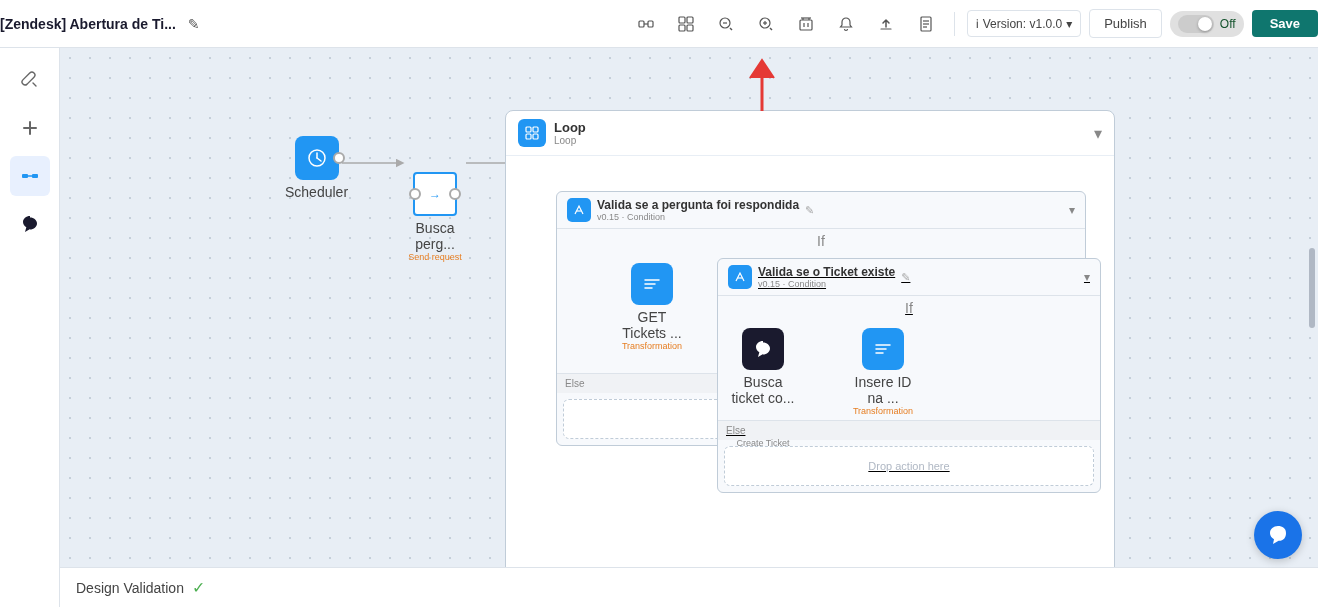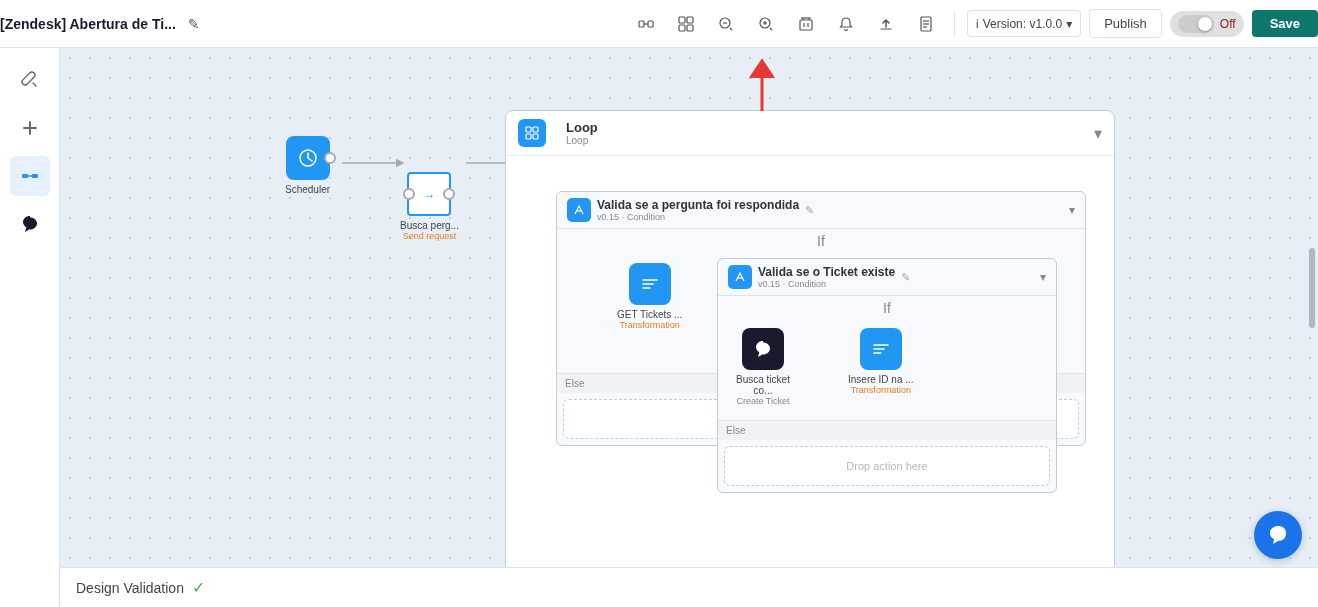"Off" .toggle-off { color: #7f1d1d -> #14532d }
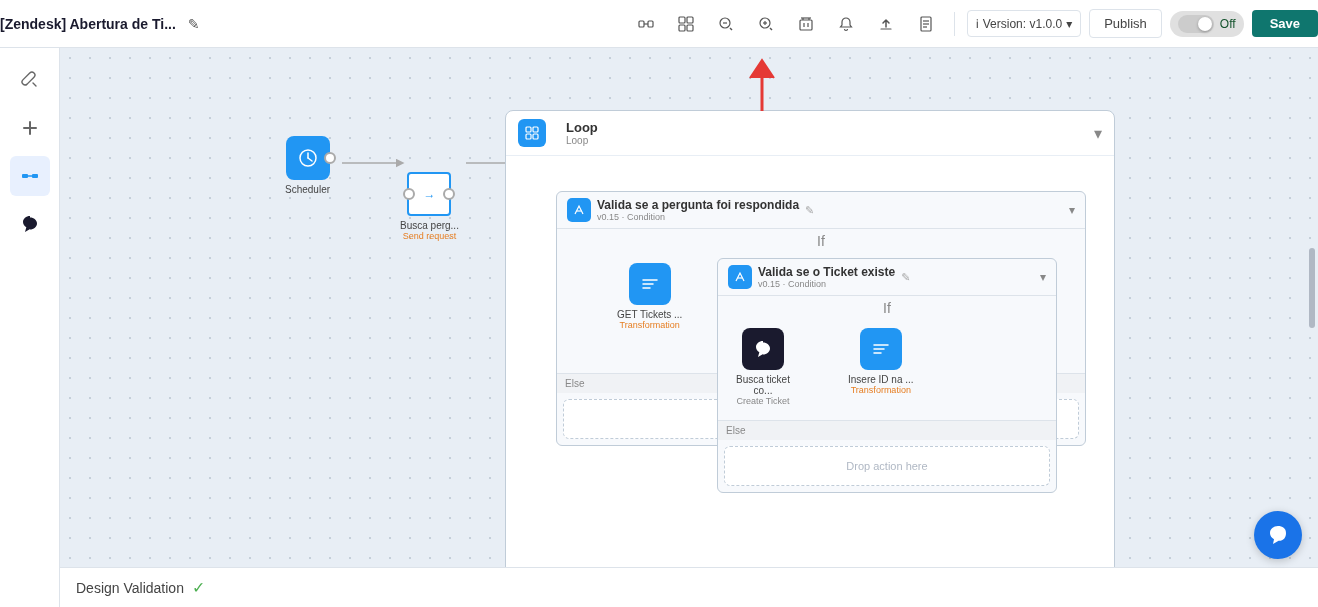"Loop" .loop-header { gap: 20px -> 8px }
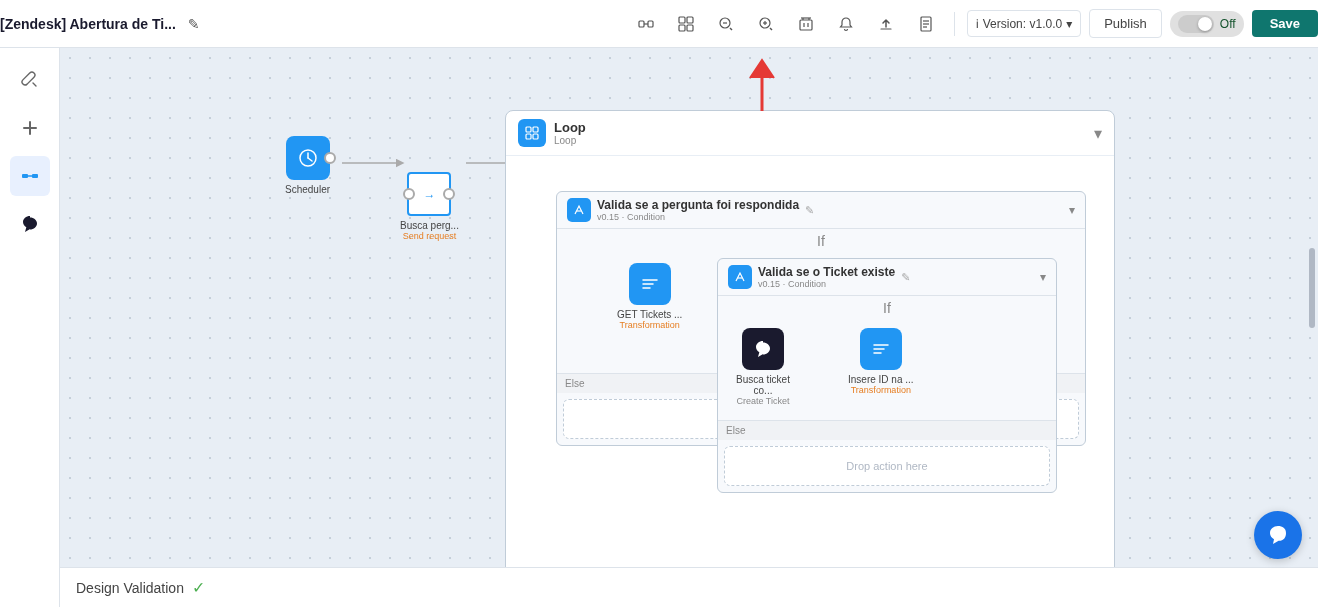"Scheduler" .node-label { font-size: 10px -> 14px }
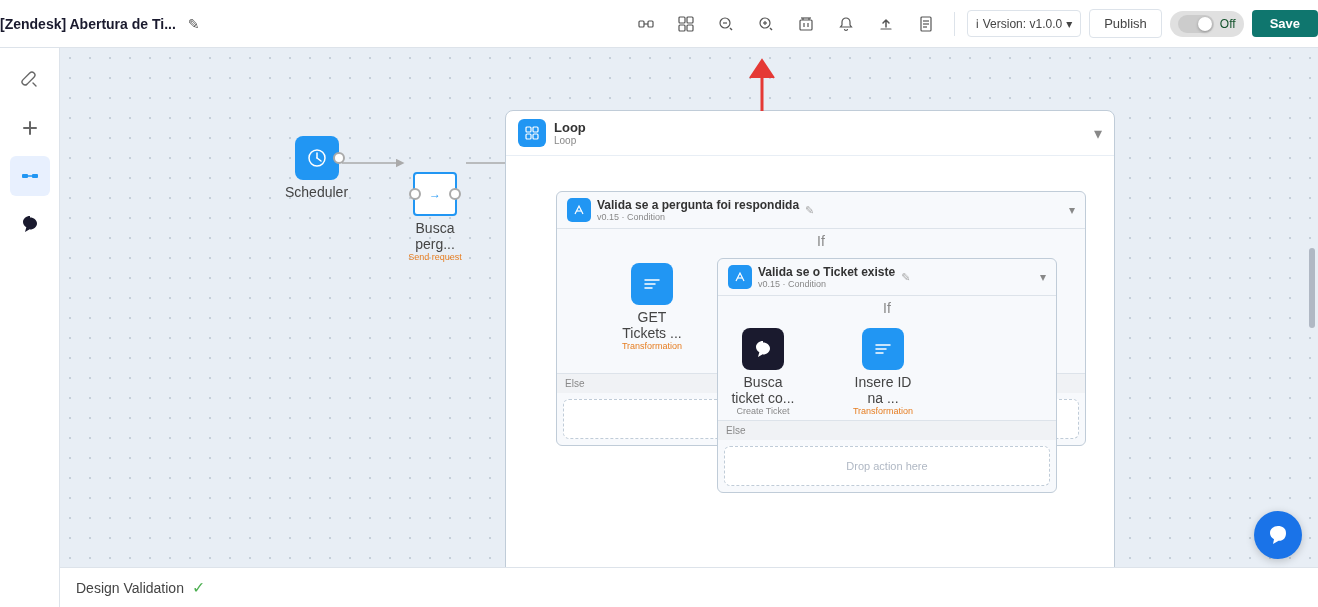"Valida se o Ticket existe" div.condition-container { text-decoration: none -> underline; width: 340px -> 384px }
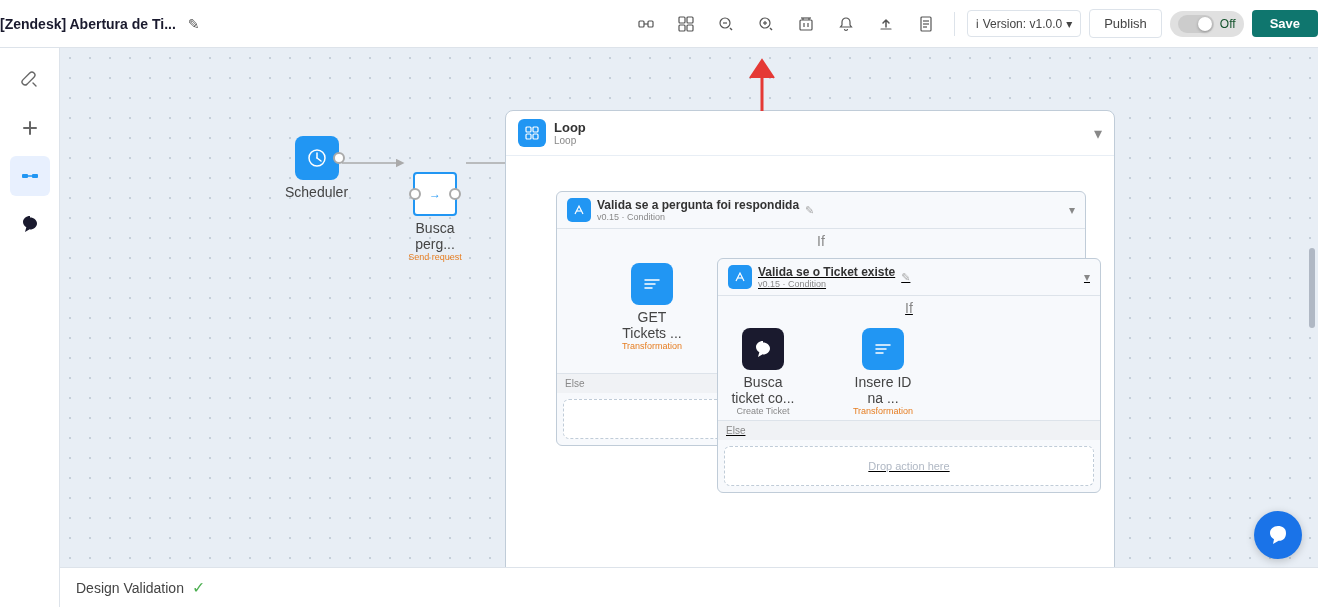"Create Ticket" .create-tag { margin-top: none -> 32px }
